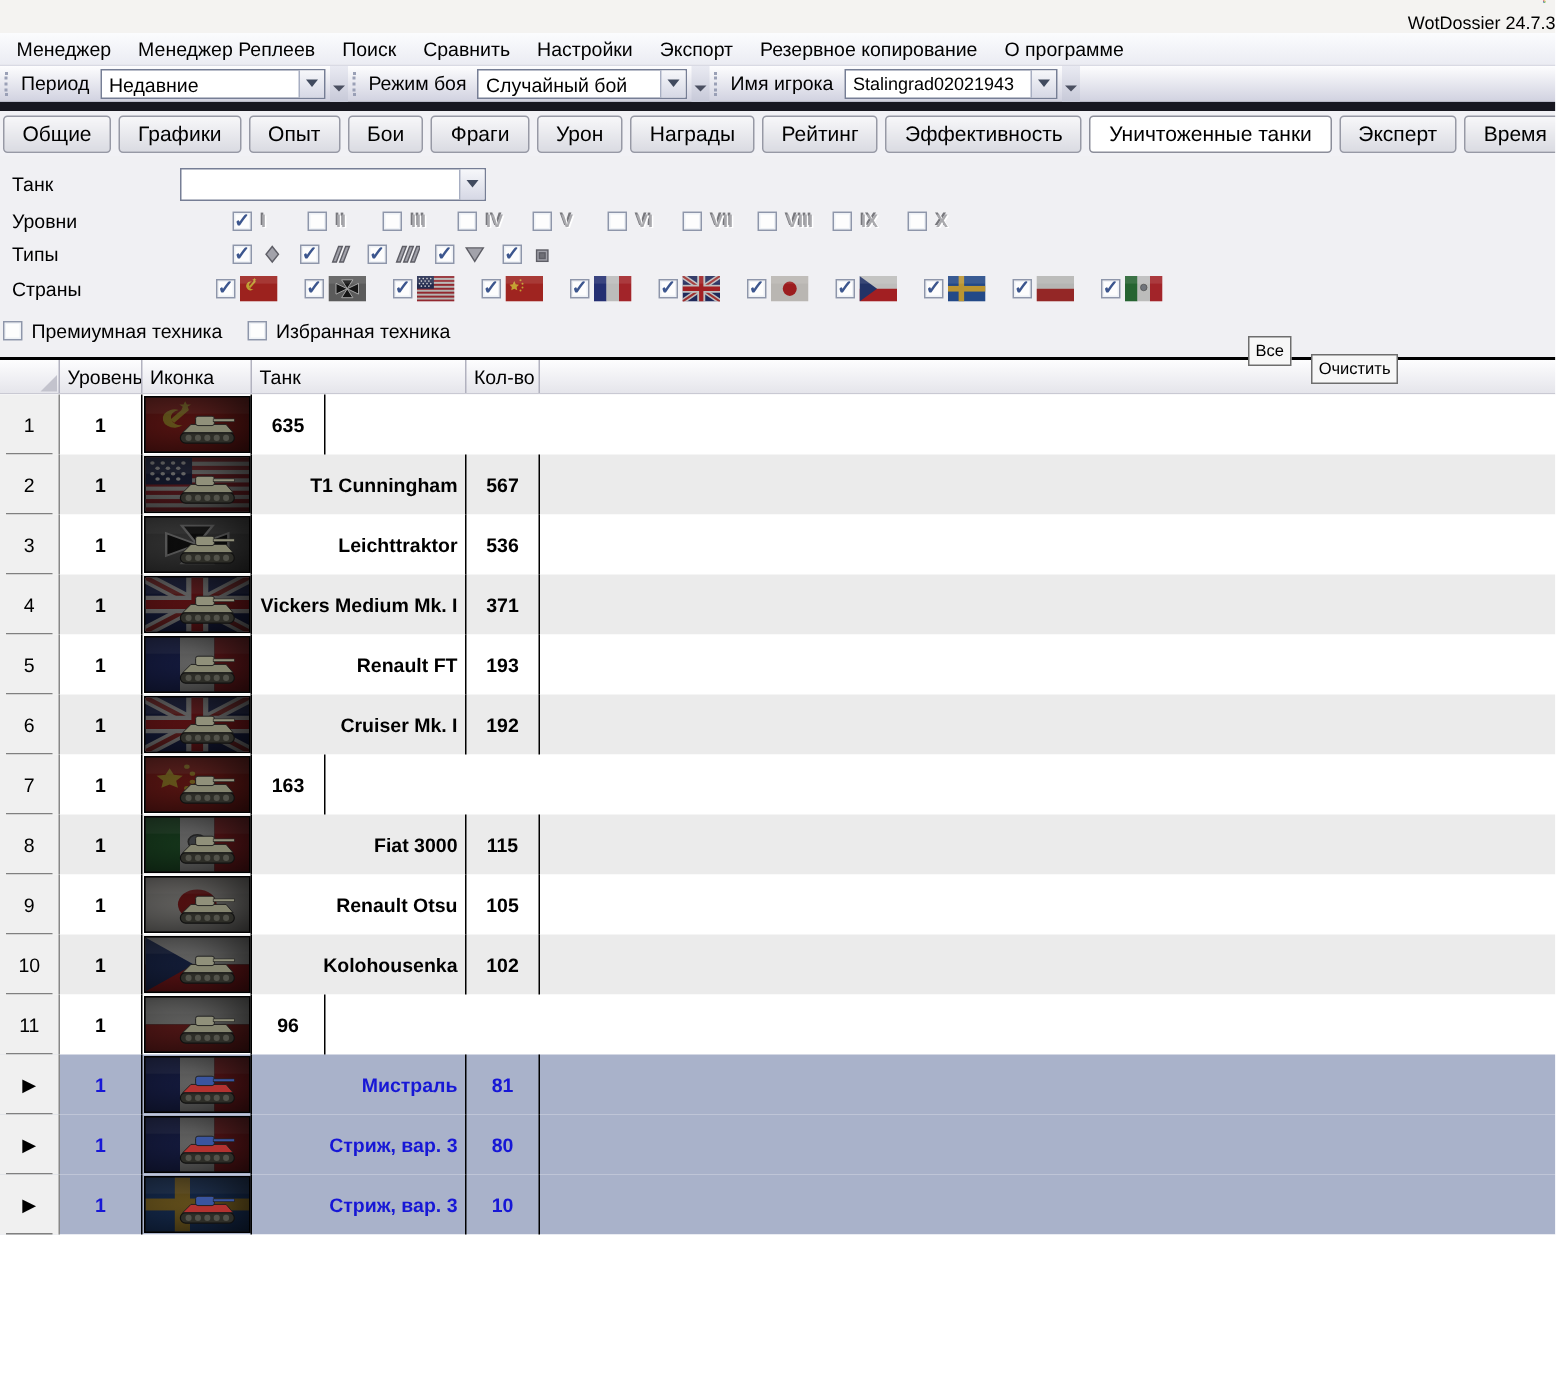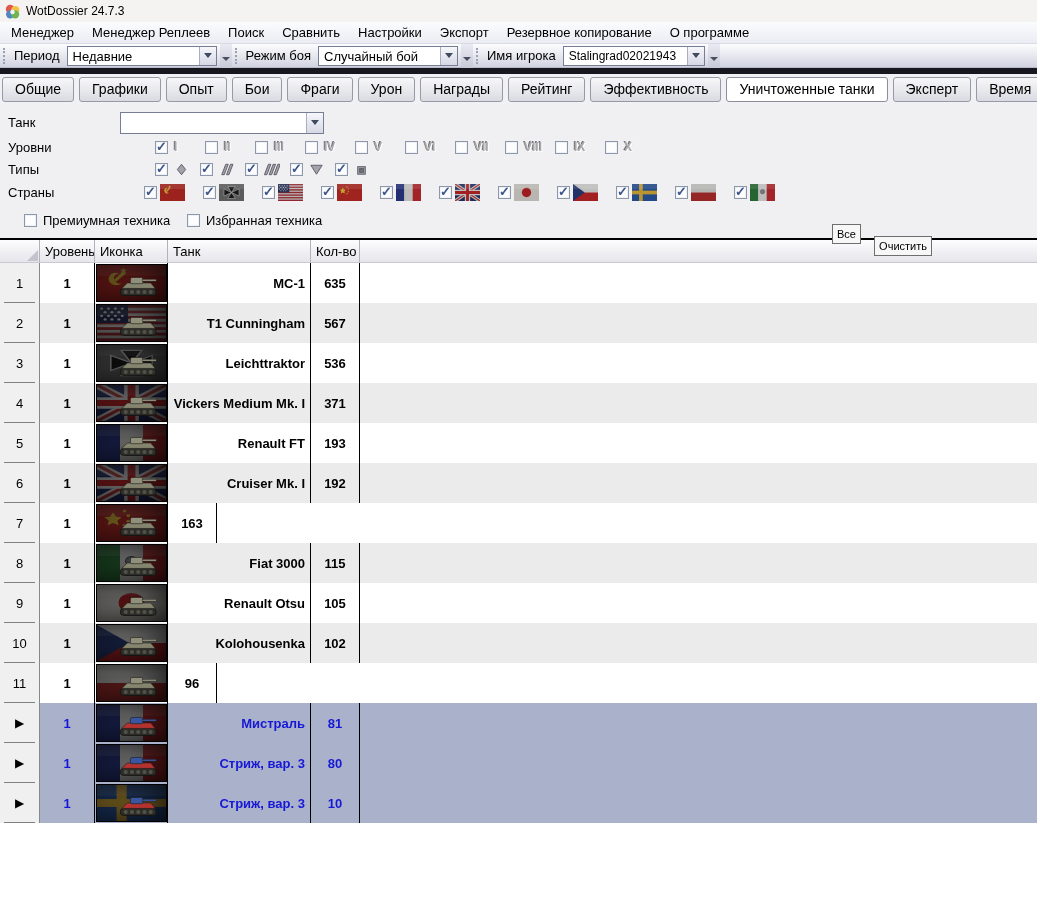"WotDossier 24.7.3" .titlebar { align-items: center -> flex-end; flex-direction: none -> column }
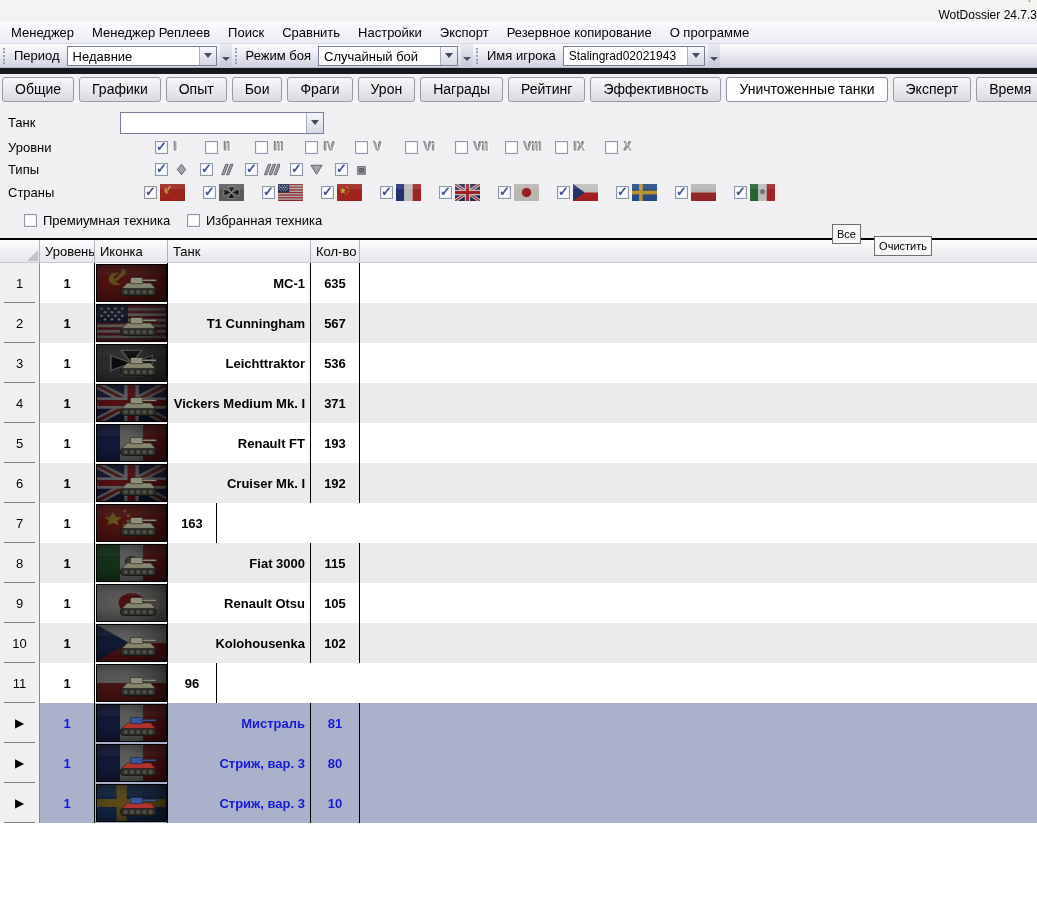"Премиумная техника" .botrow { padding-left: 24px -> 2px }
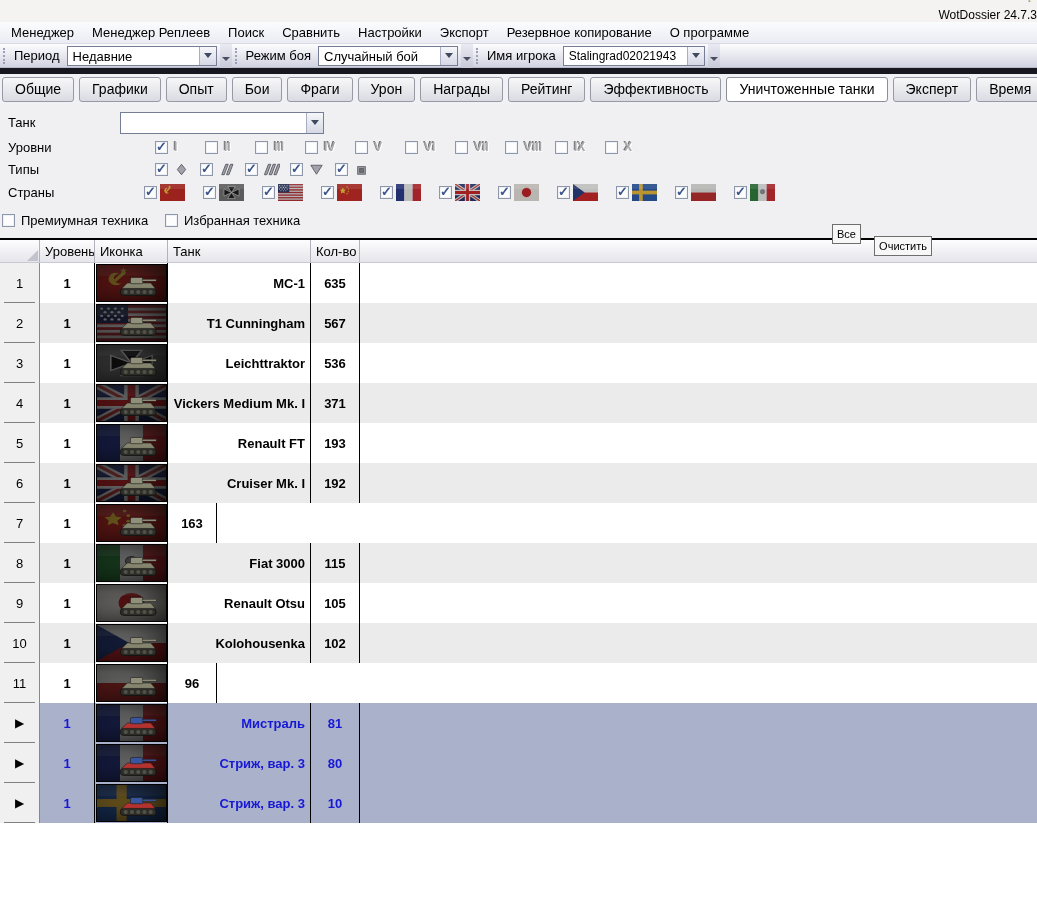"MC-1" div.cell { html: <div>MC-1</div> -> none }
